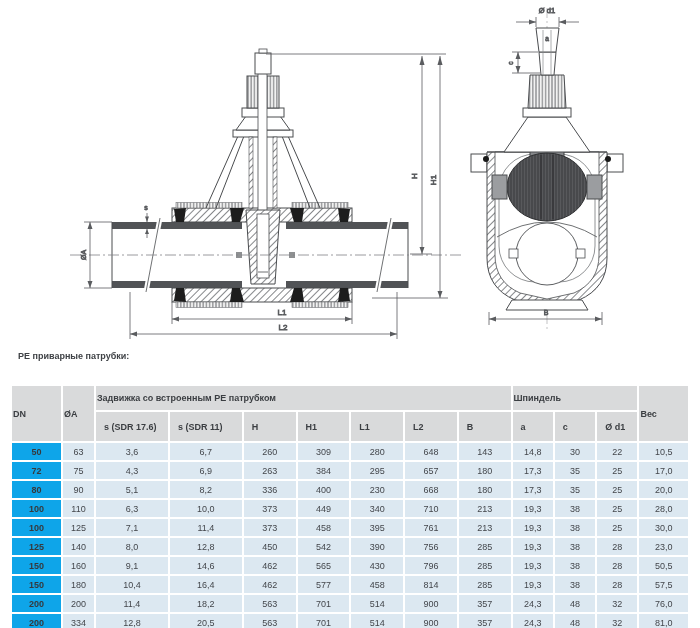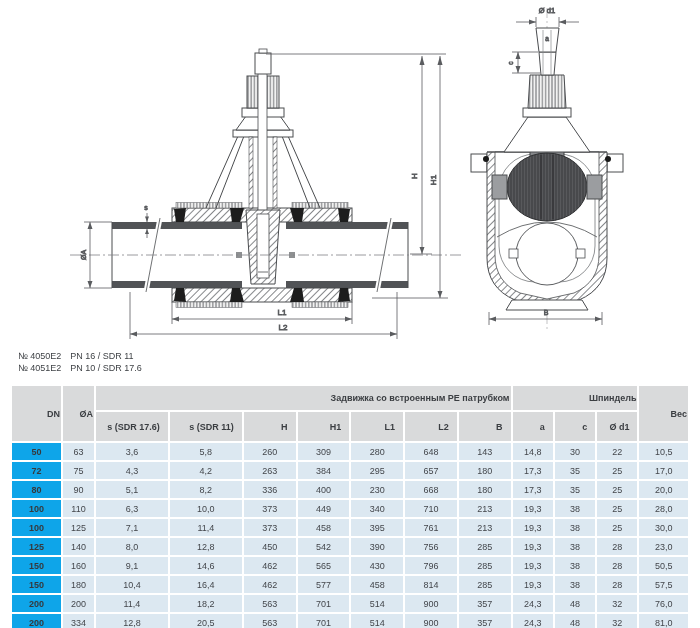"PE приварные патрубки:" span.lbl { html: none -> <span>PE приварные патрубки:</span> }
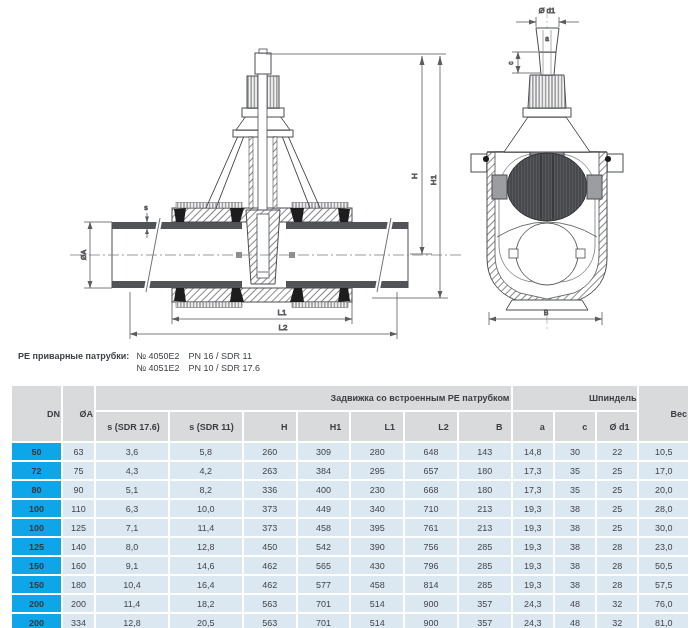"№ 4050E2" span.vals { html: <span> <span>№ 4050E2</span> <span>PN 16 / SDR 11</span> <span>№ 4051E2</span> <span>PN 10 / SDR 17.6</span> </span> -> none }
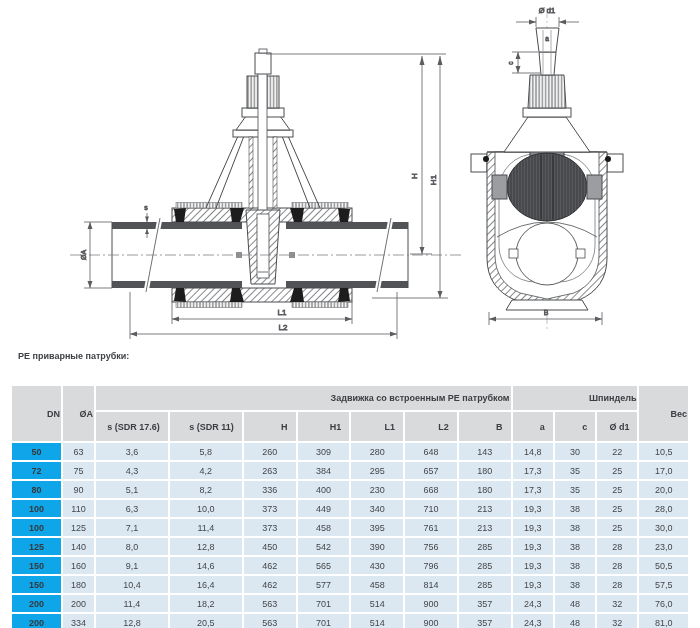"Задвижка со встроенным PE патрубком" .tbl th { text-align: right -> left }
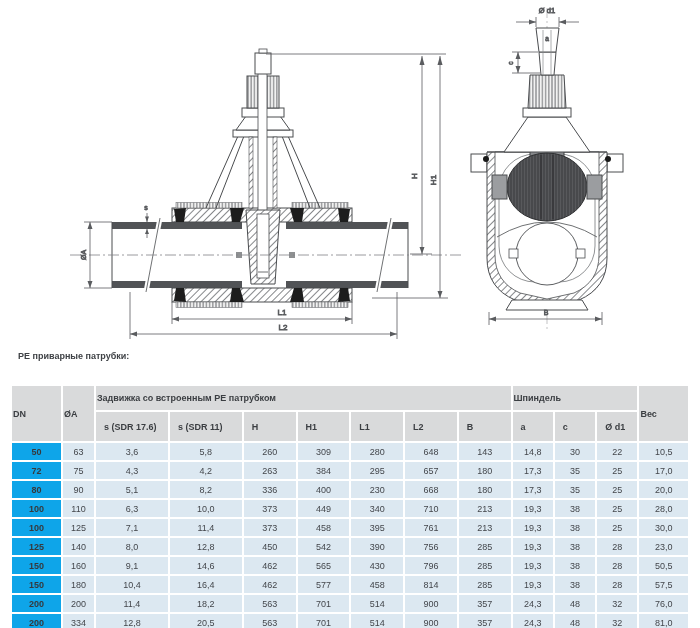"5,8" td { text: 5,8 -> 6,7 }
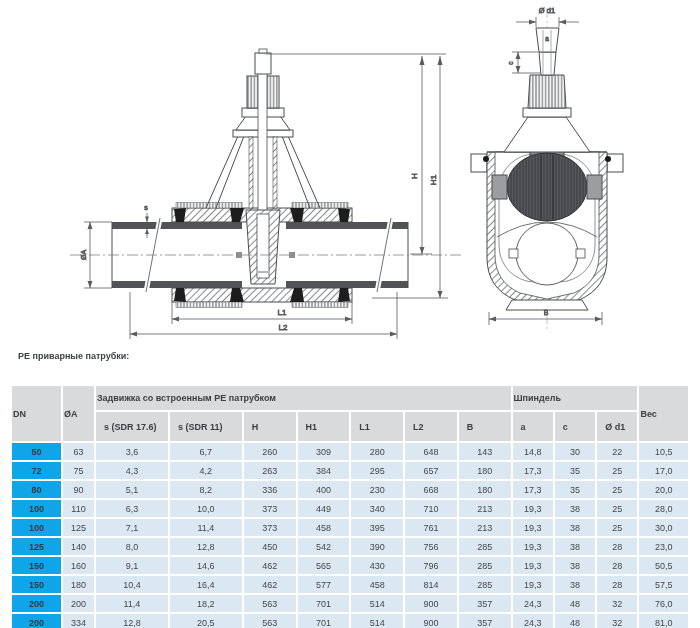"4,2" td { text: 4,2 -> 6,9 }
